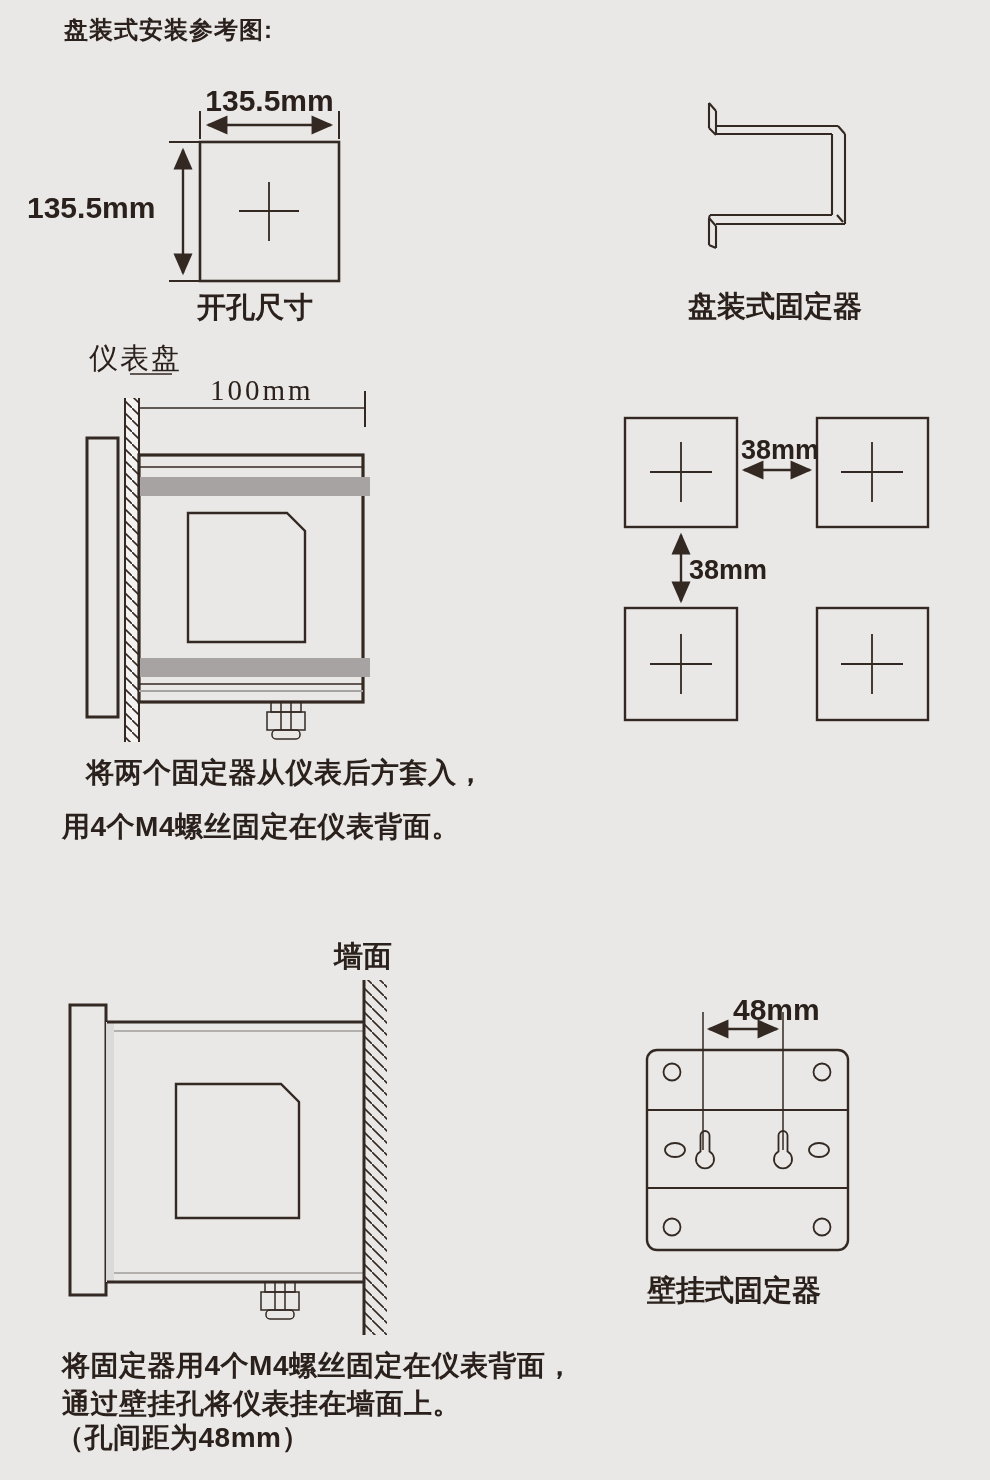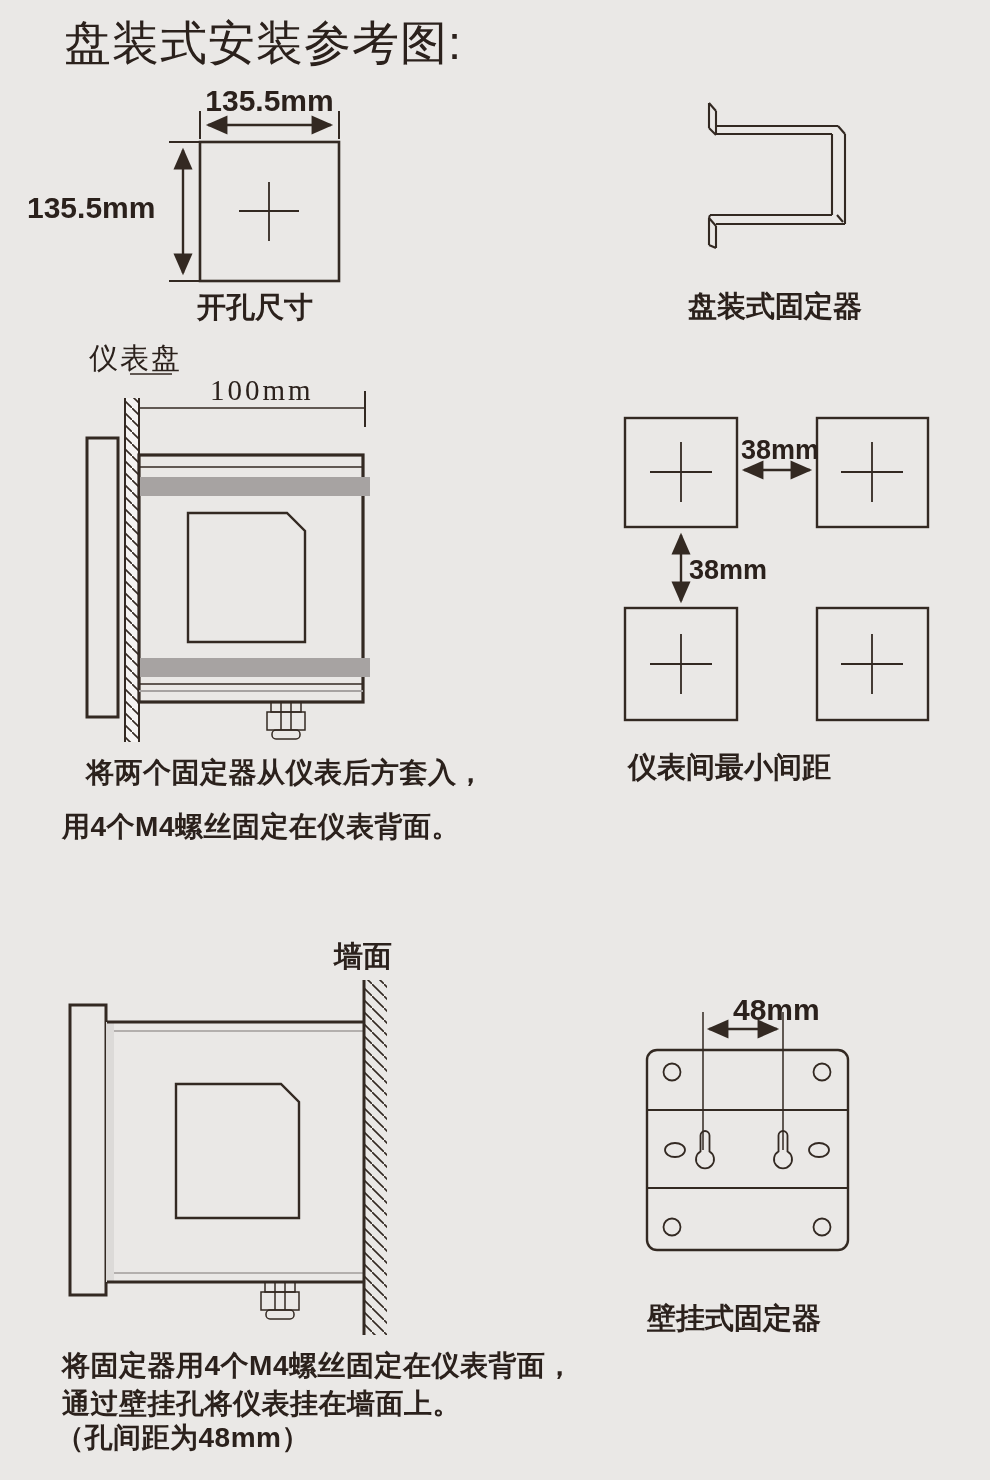"盘装式安装参考图:" .title { font-size: 47px -> 24px; font-weight: 400 -> 700 }
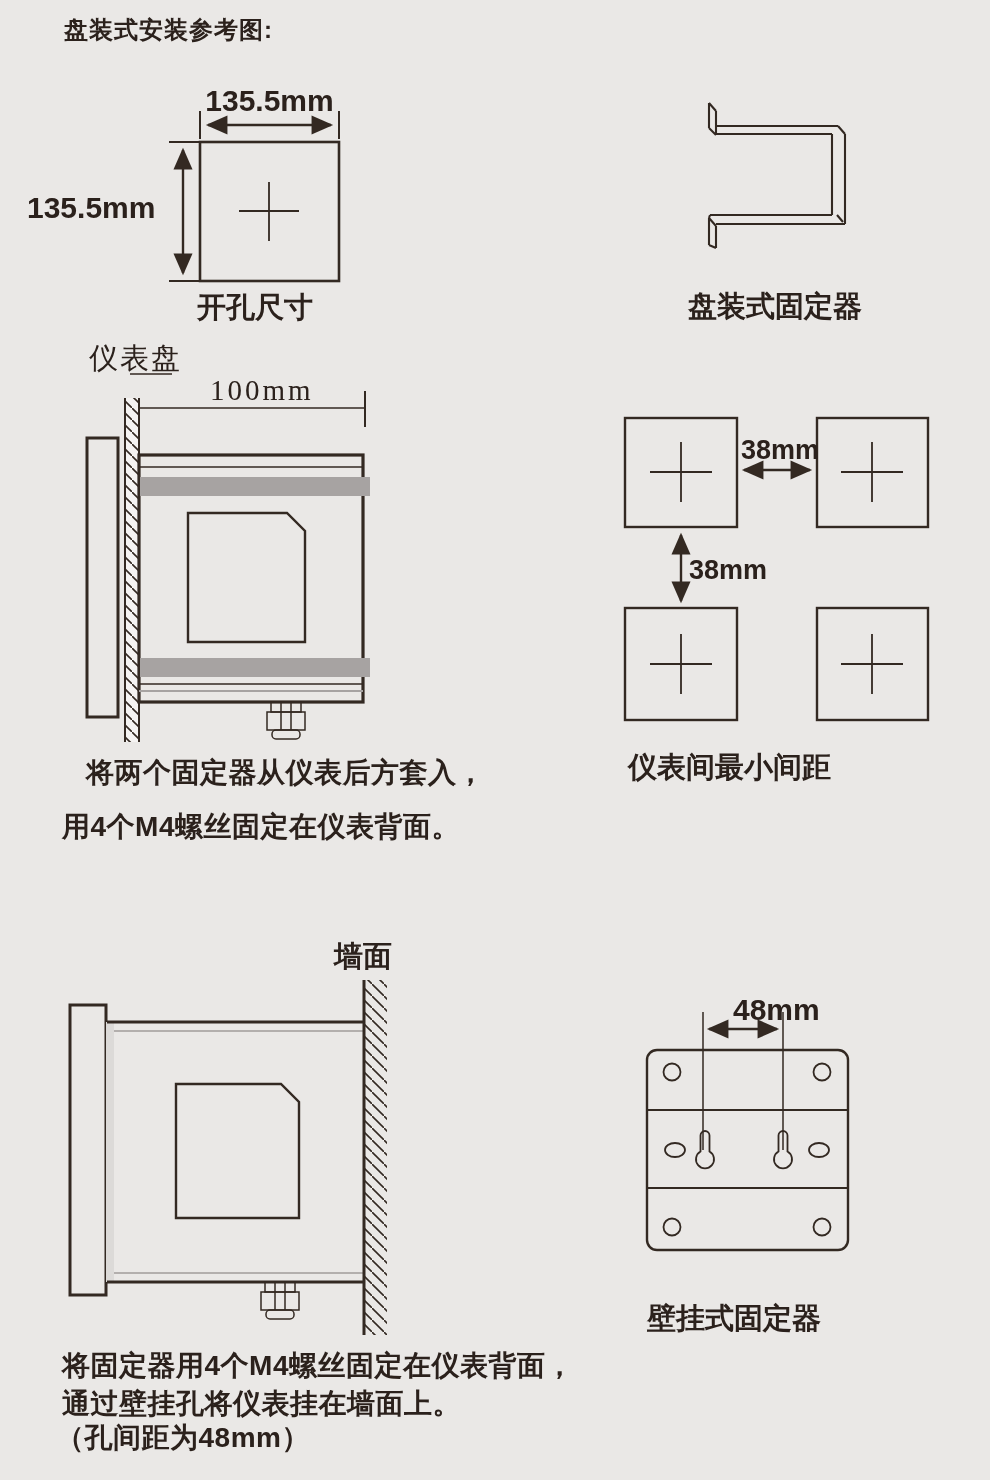"仪表间最小间距" div.lbl { html: <div>仪表间最小间距</div> -> none }
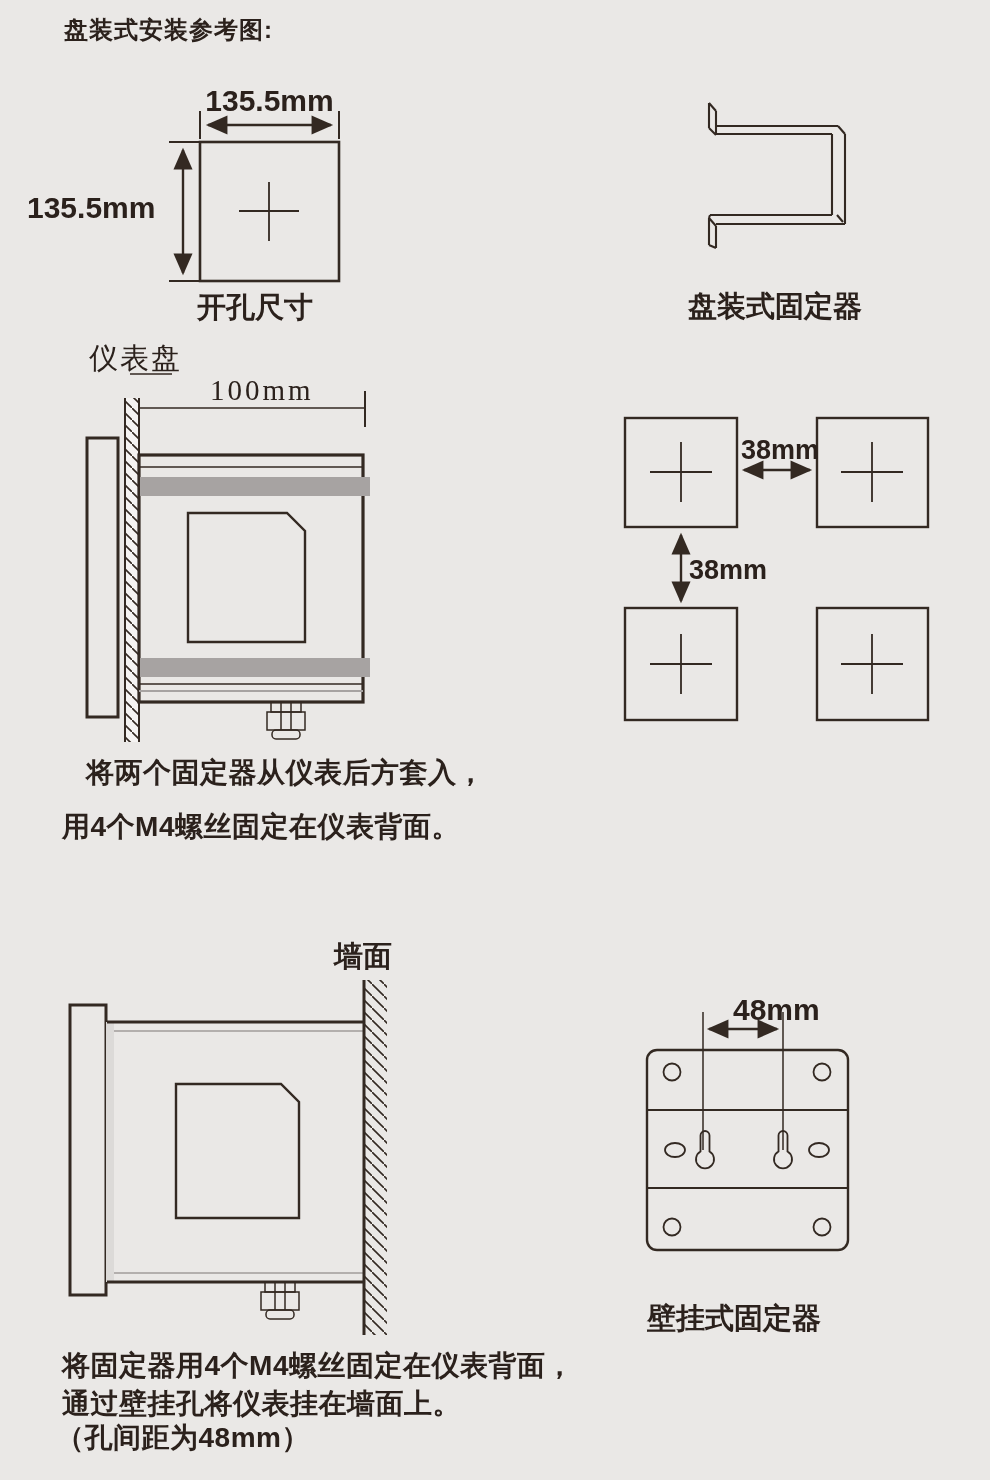"壁挂式固定器" div.lbl { margin-top: 28px -> none }
